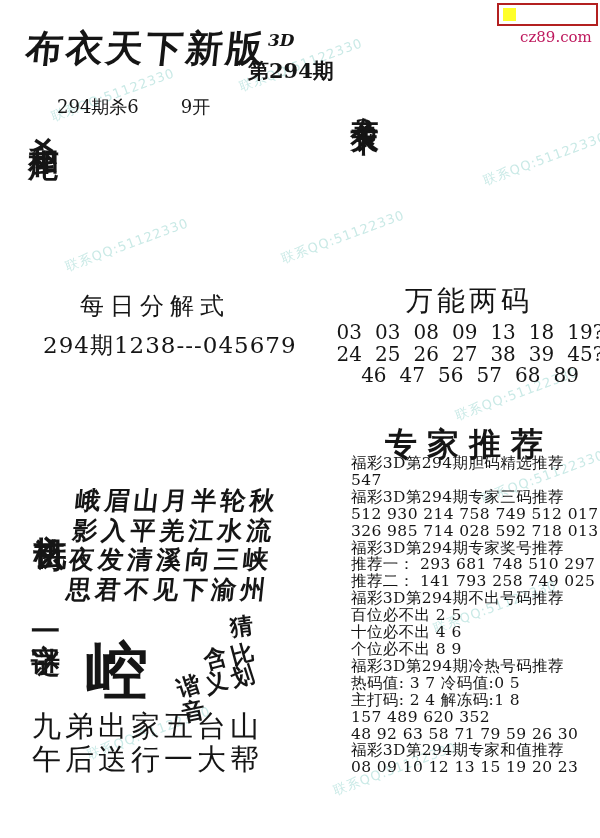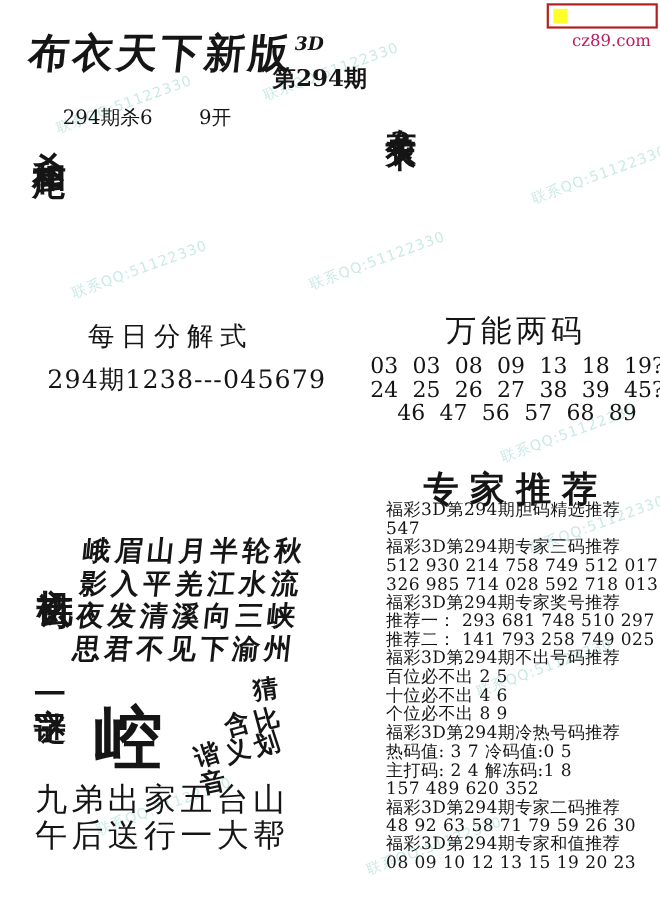"福彩3D第294期专家二码推荐" div { html: <div>福彩3D第294期专家二码推荐</div> -> none }
